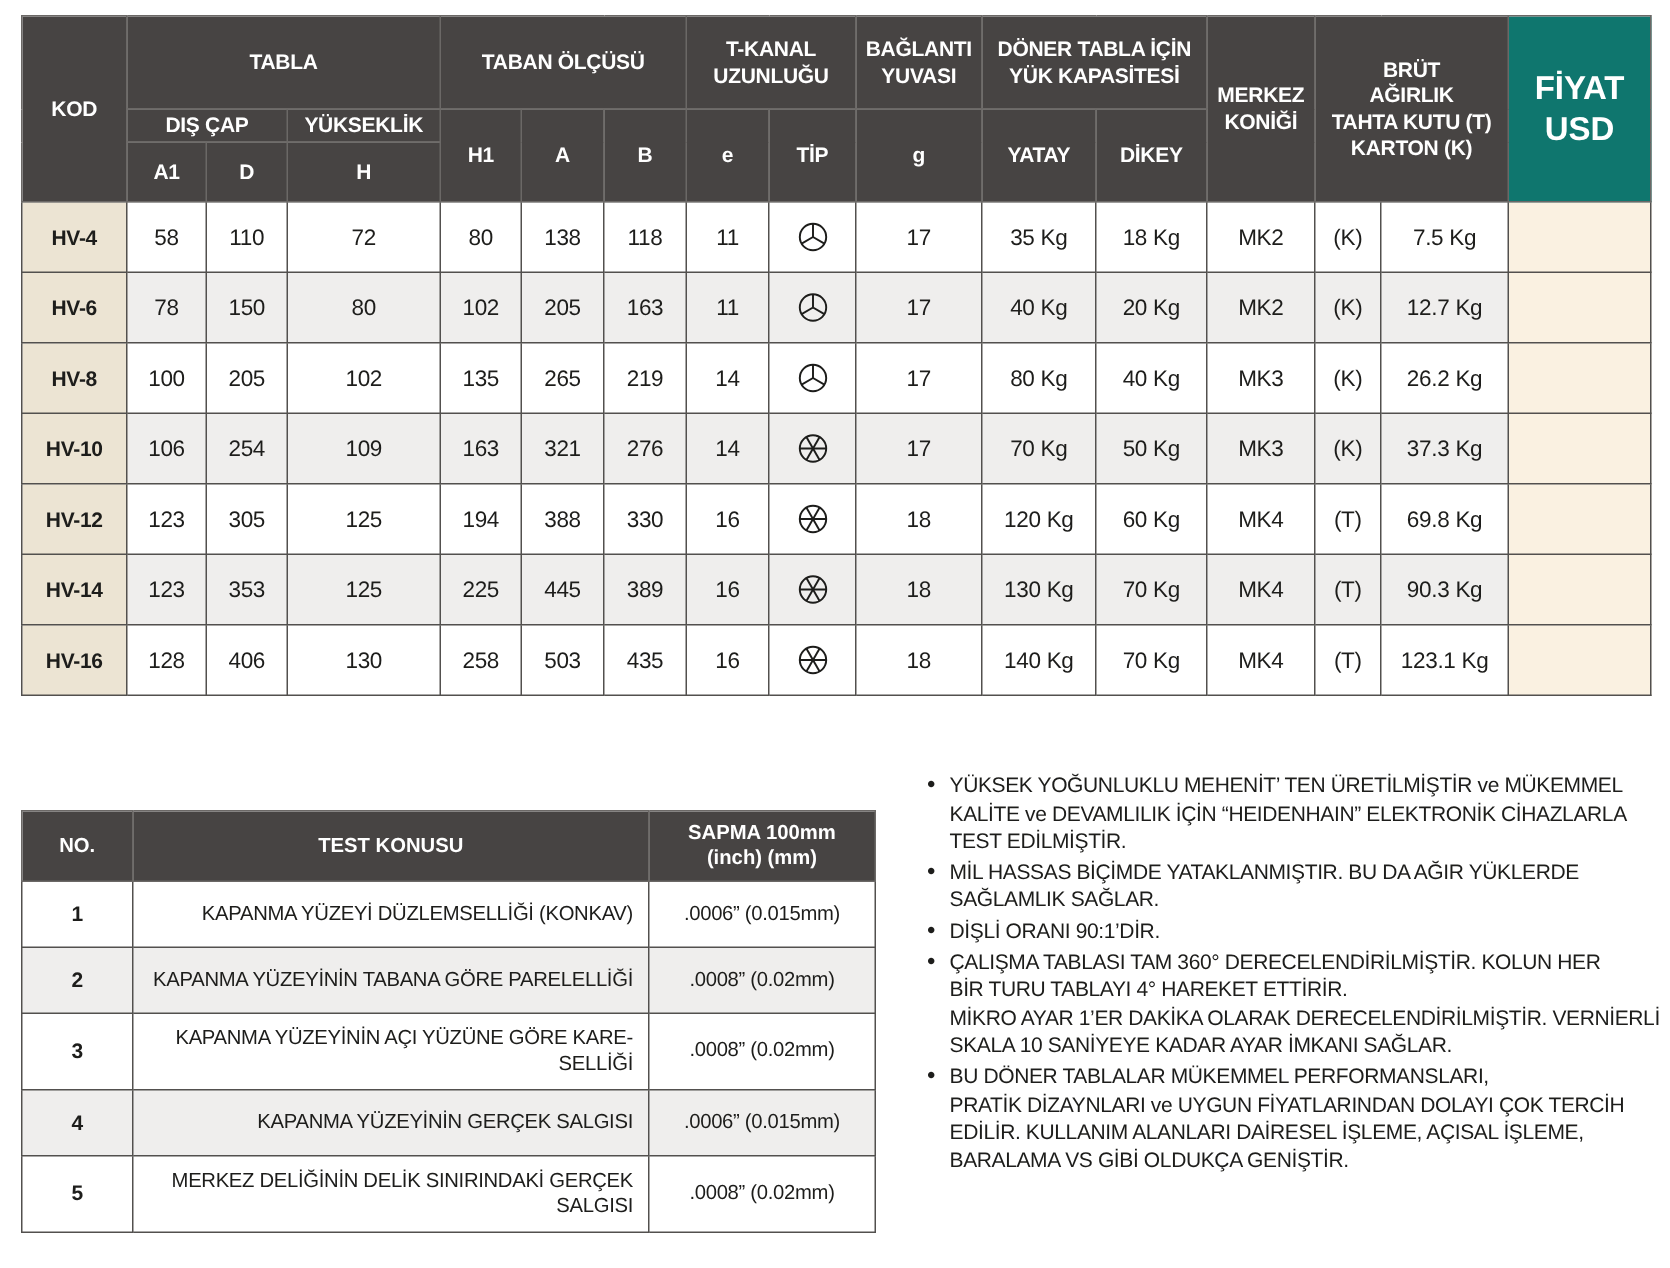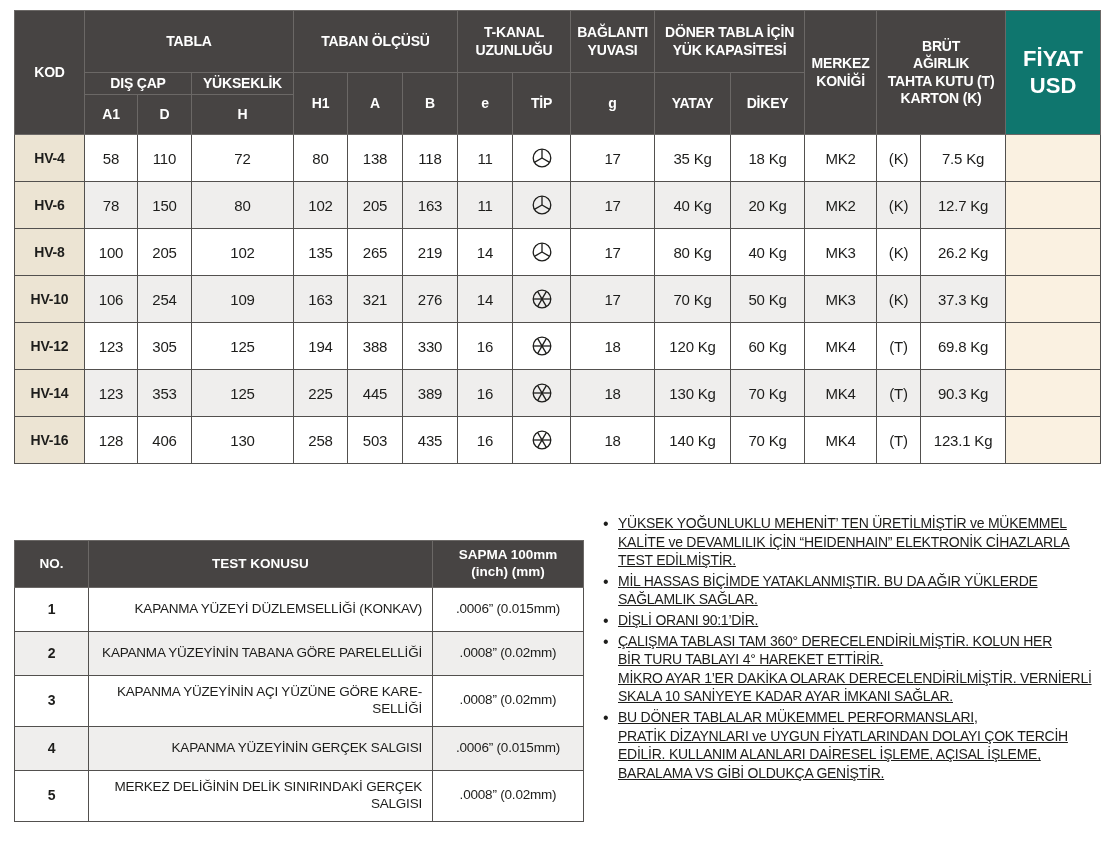"YÜKSEK YOĞUNLUKLU MEHENİT’ TEN" .notes { left: 601px -> 616px; text-decoration: underline -> none }
